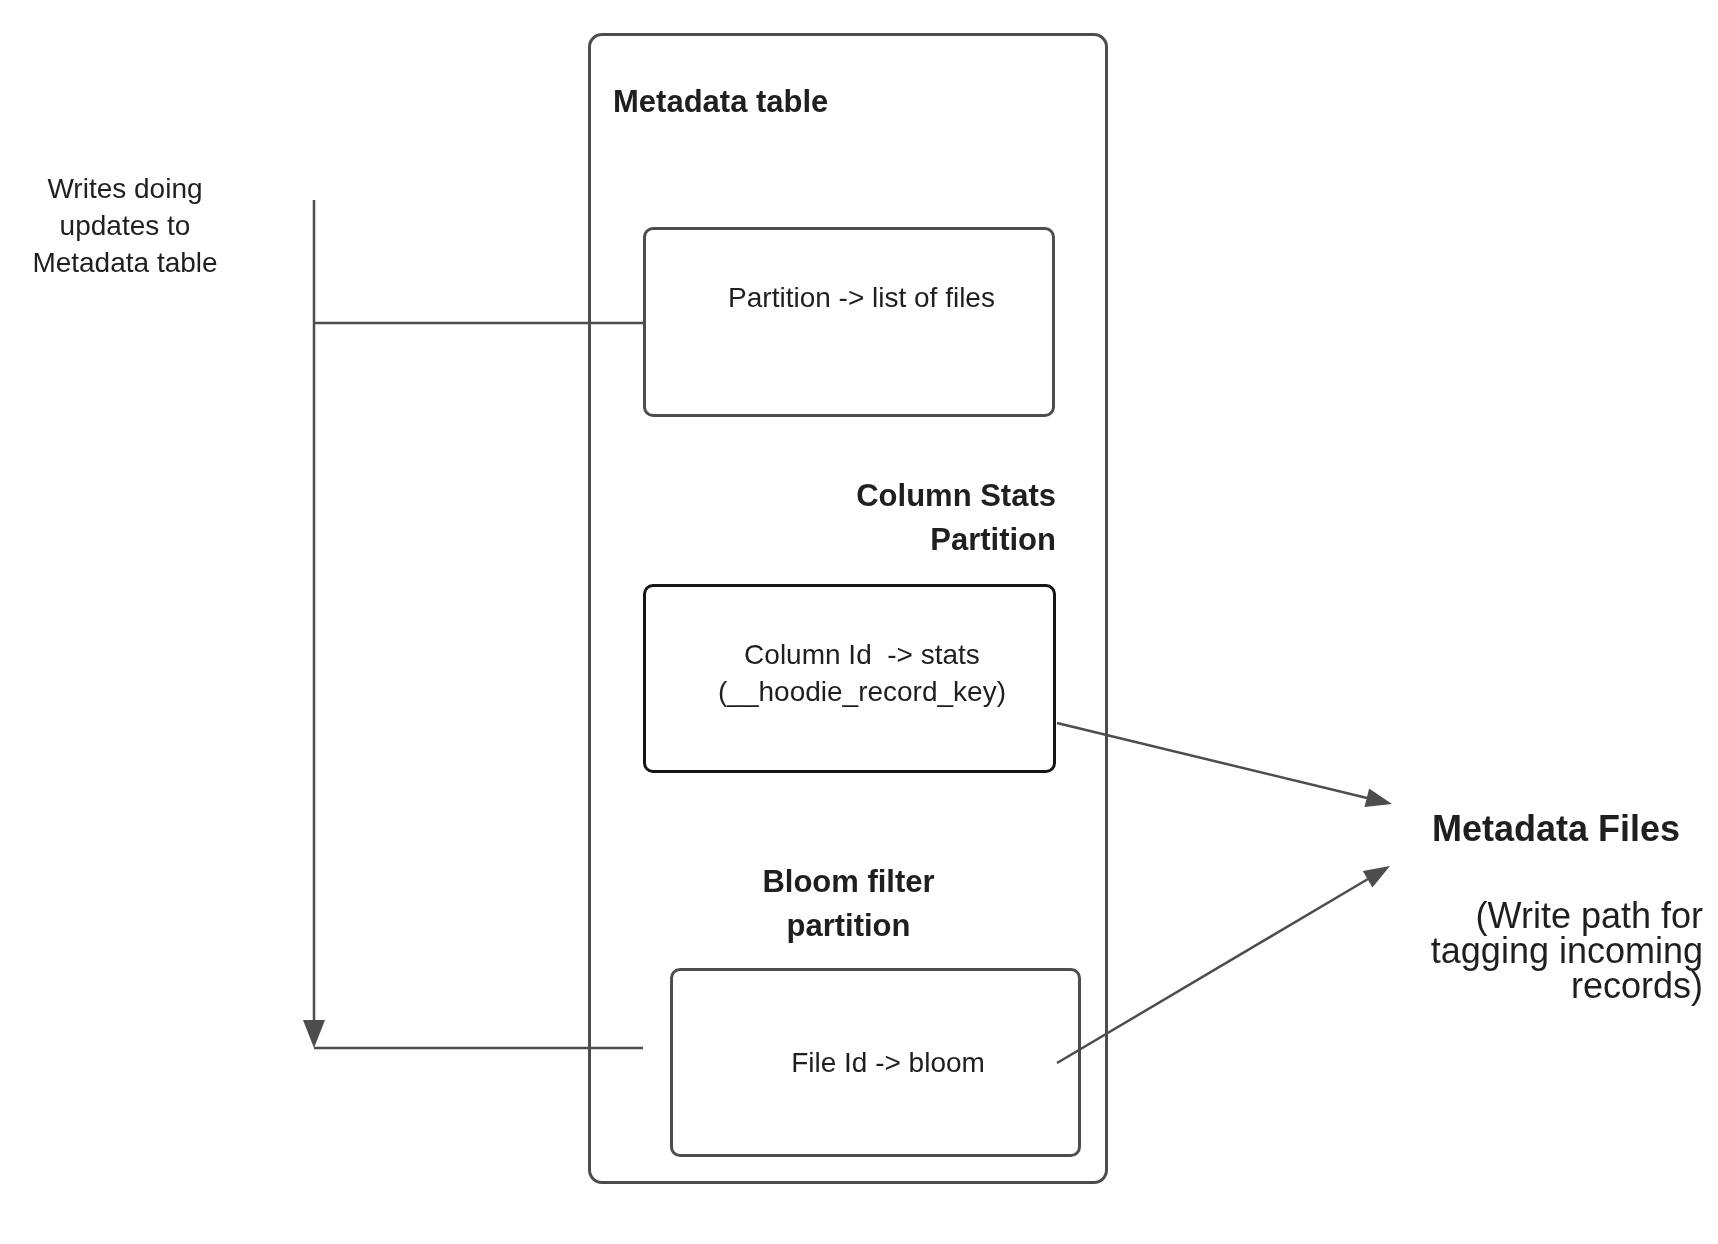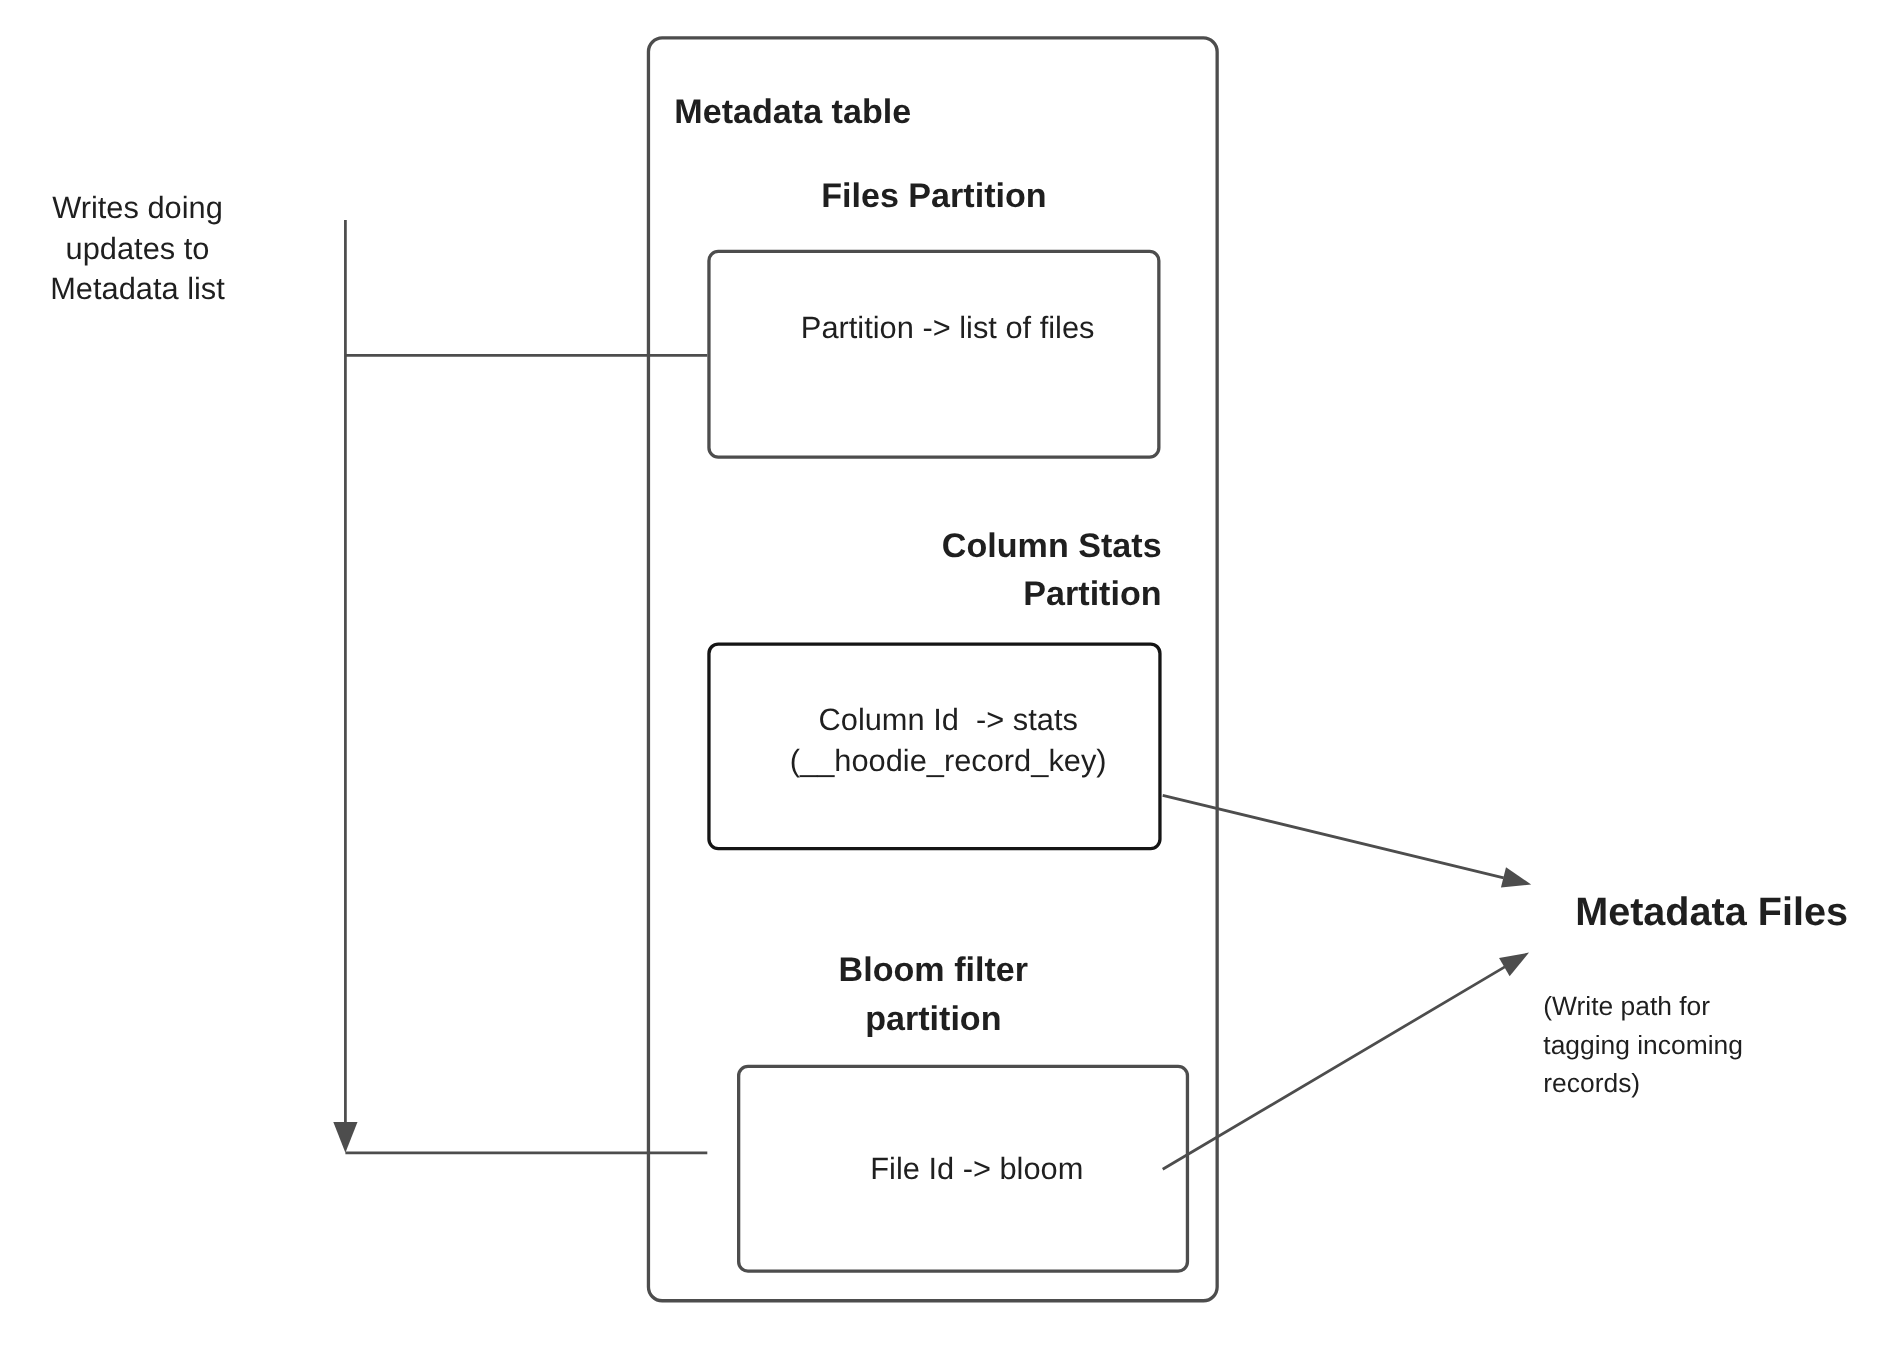"Writes doing" div.left-note { text: list -> table }
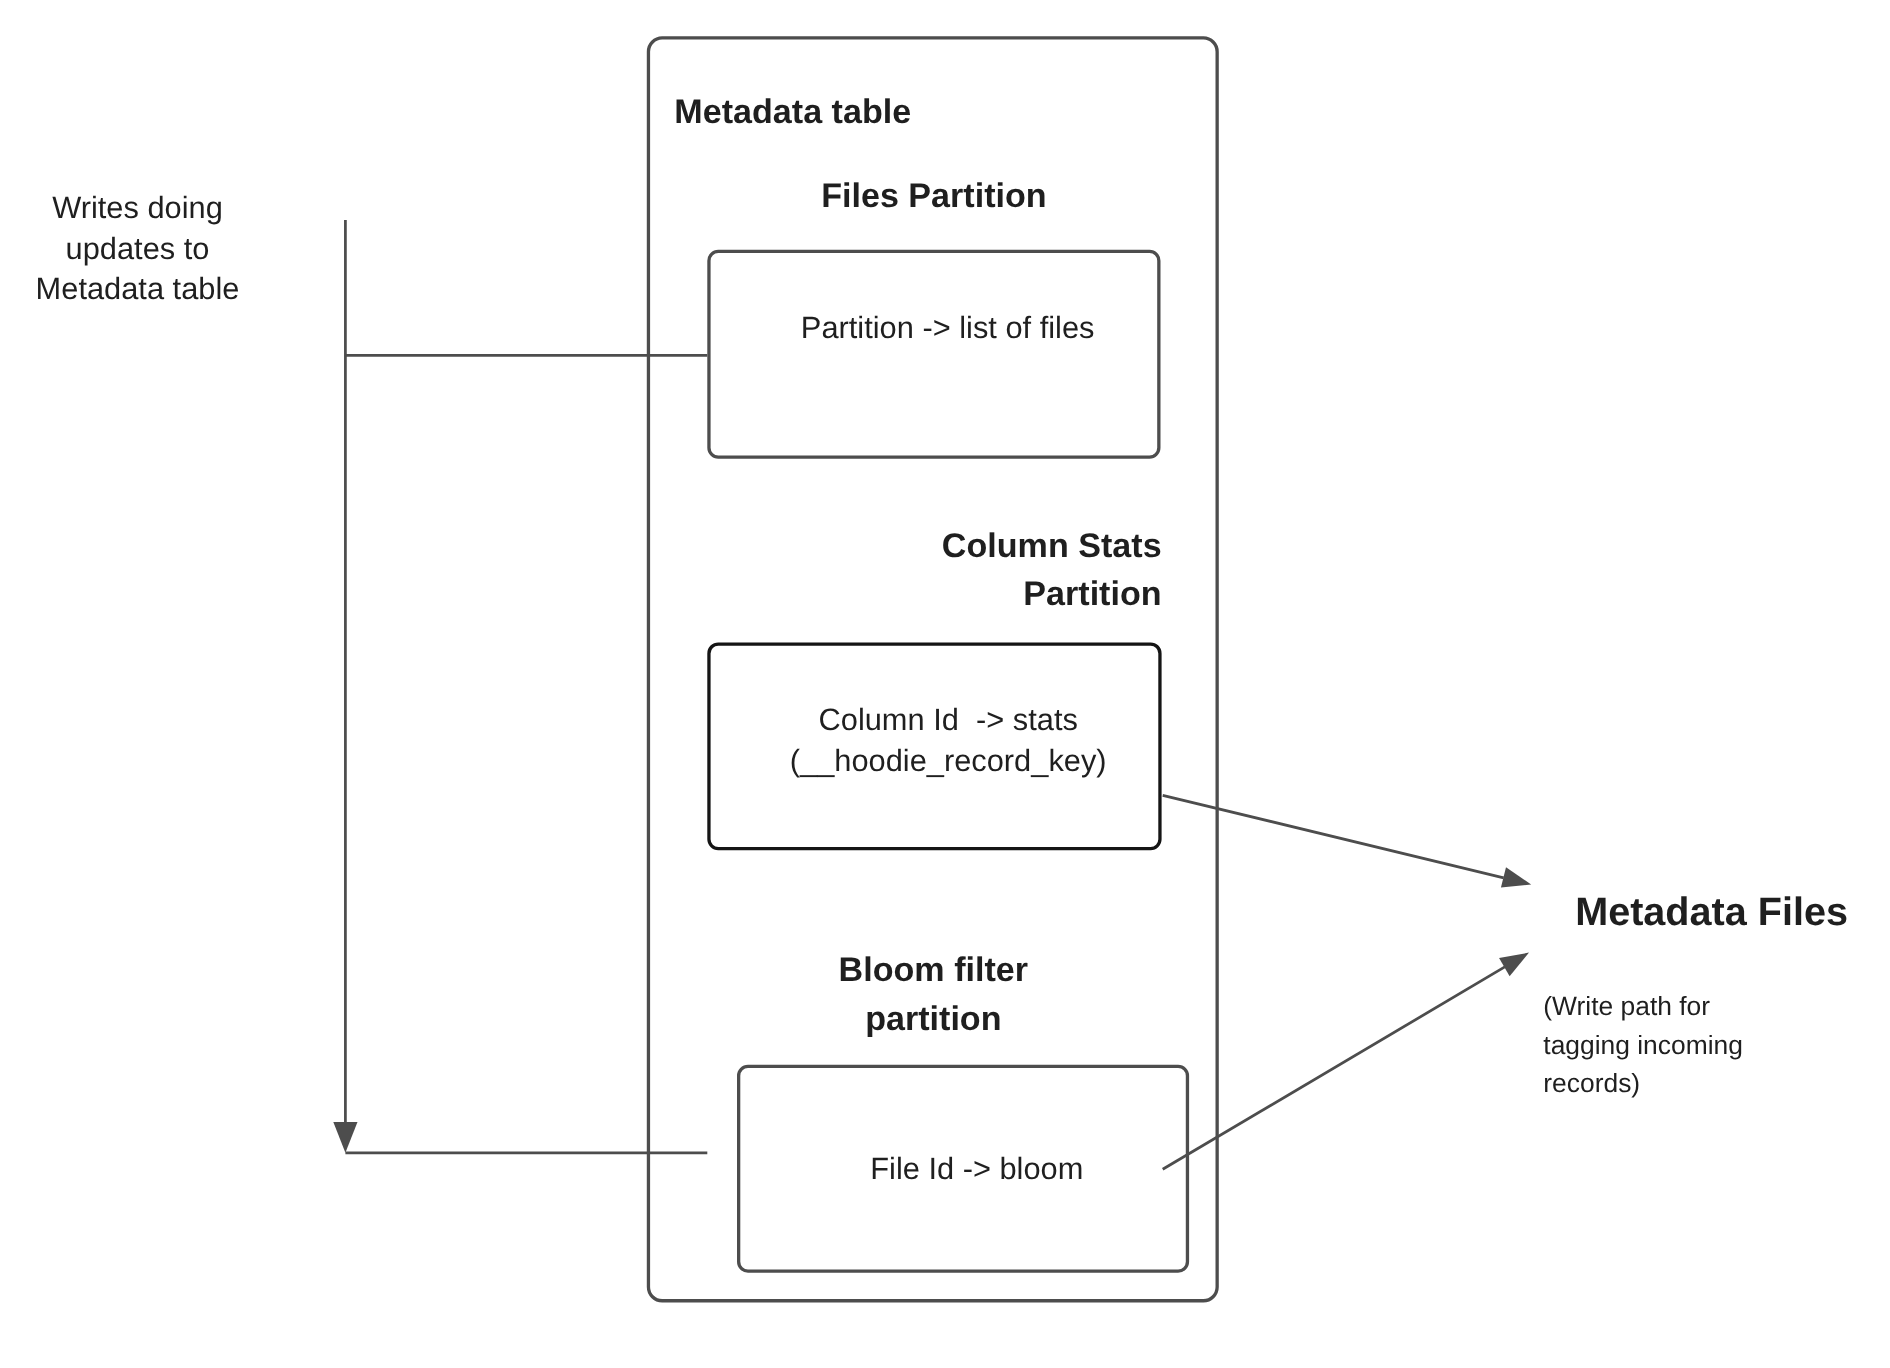"Files Partition" div.part-heading { html: <div>Files Partition</div> -> none }
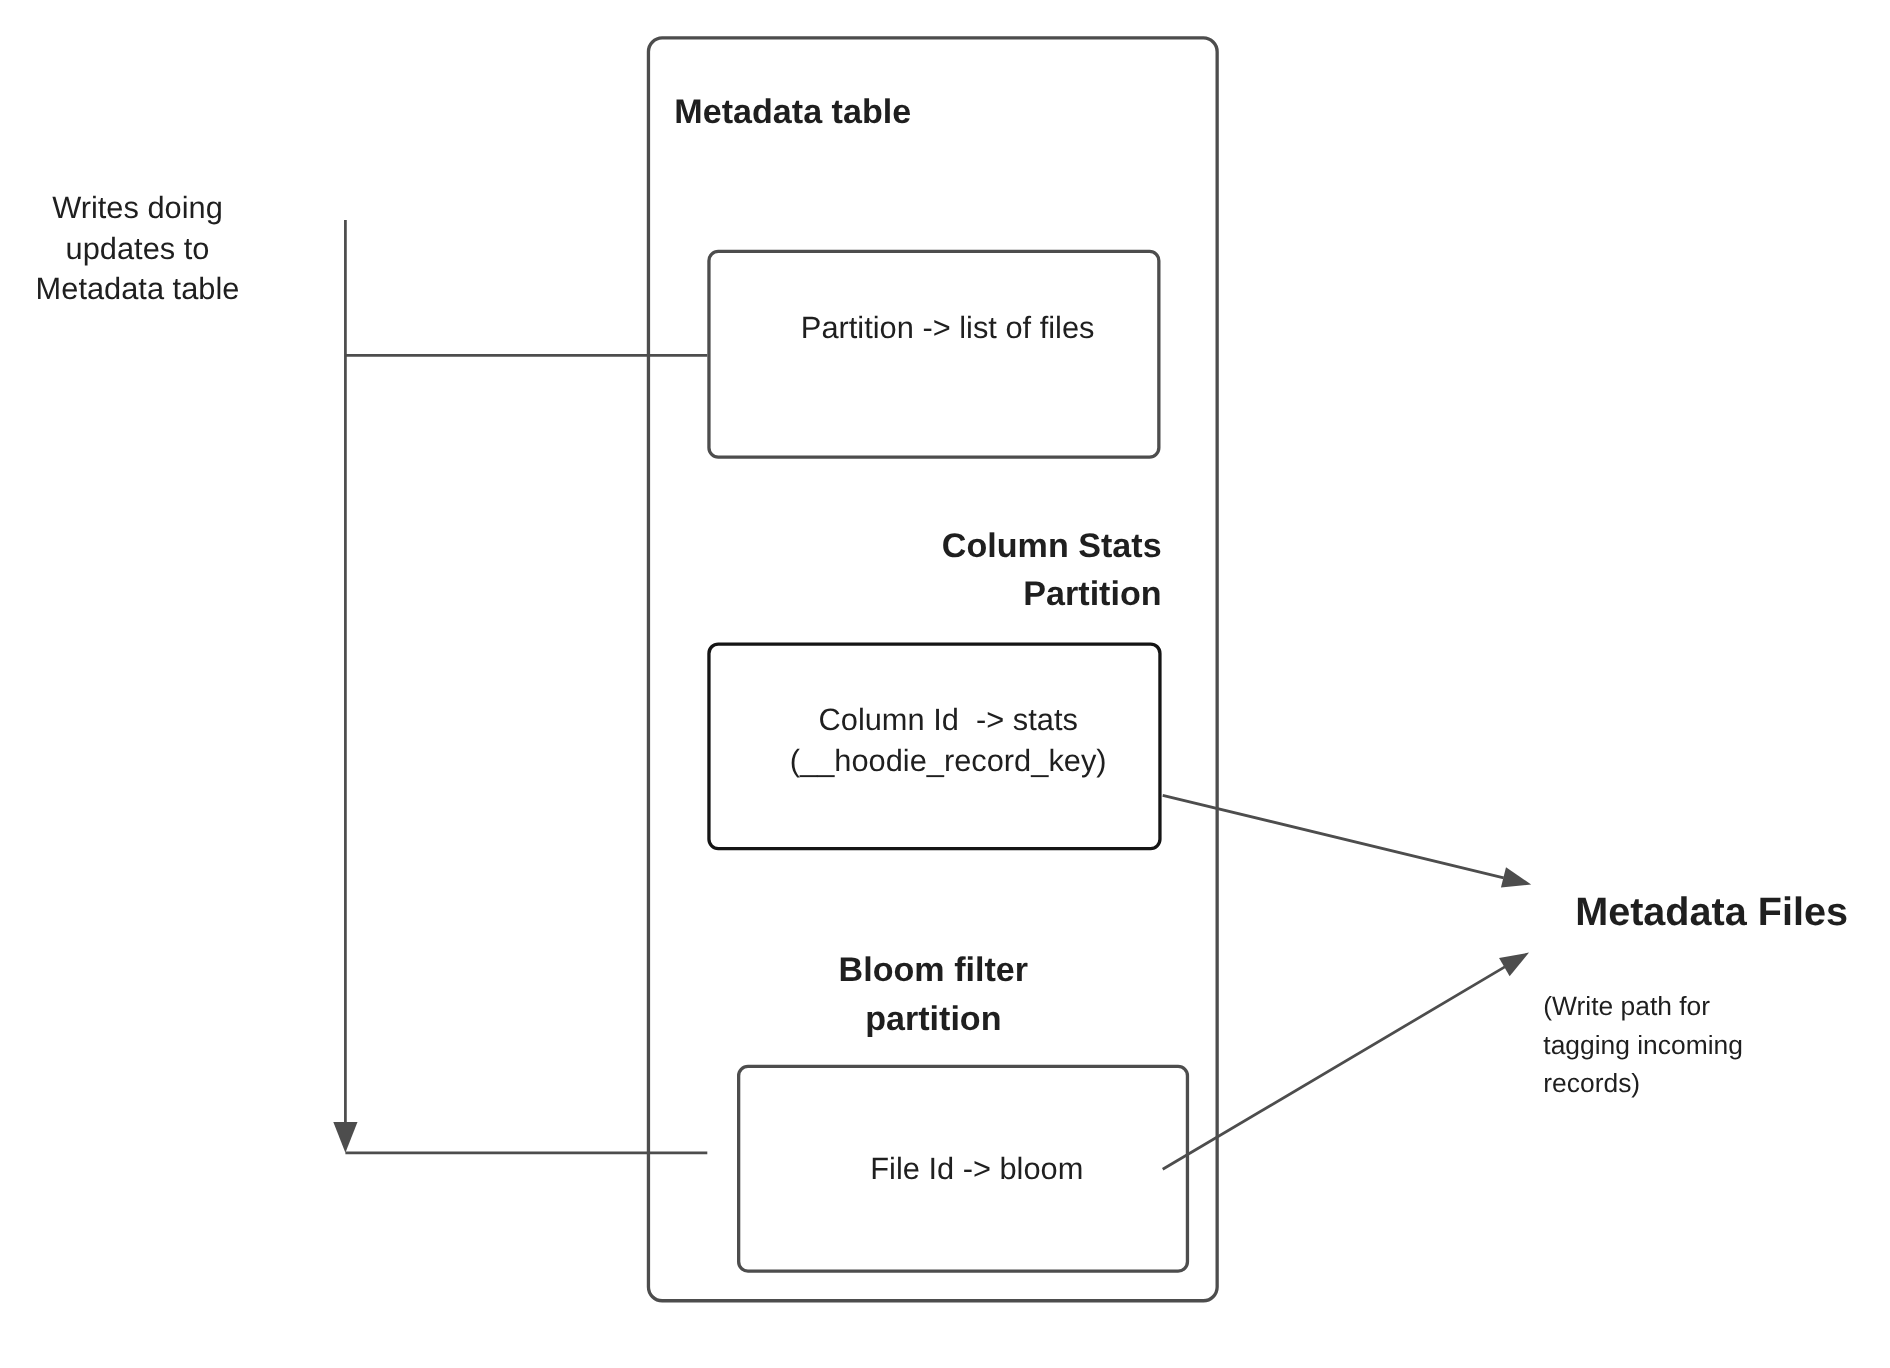"(Write path for" .index-sub { font-size: 24px -> 36px; text-align: left -> right }
